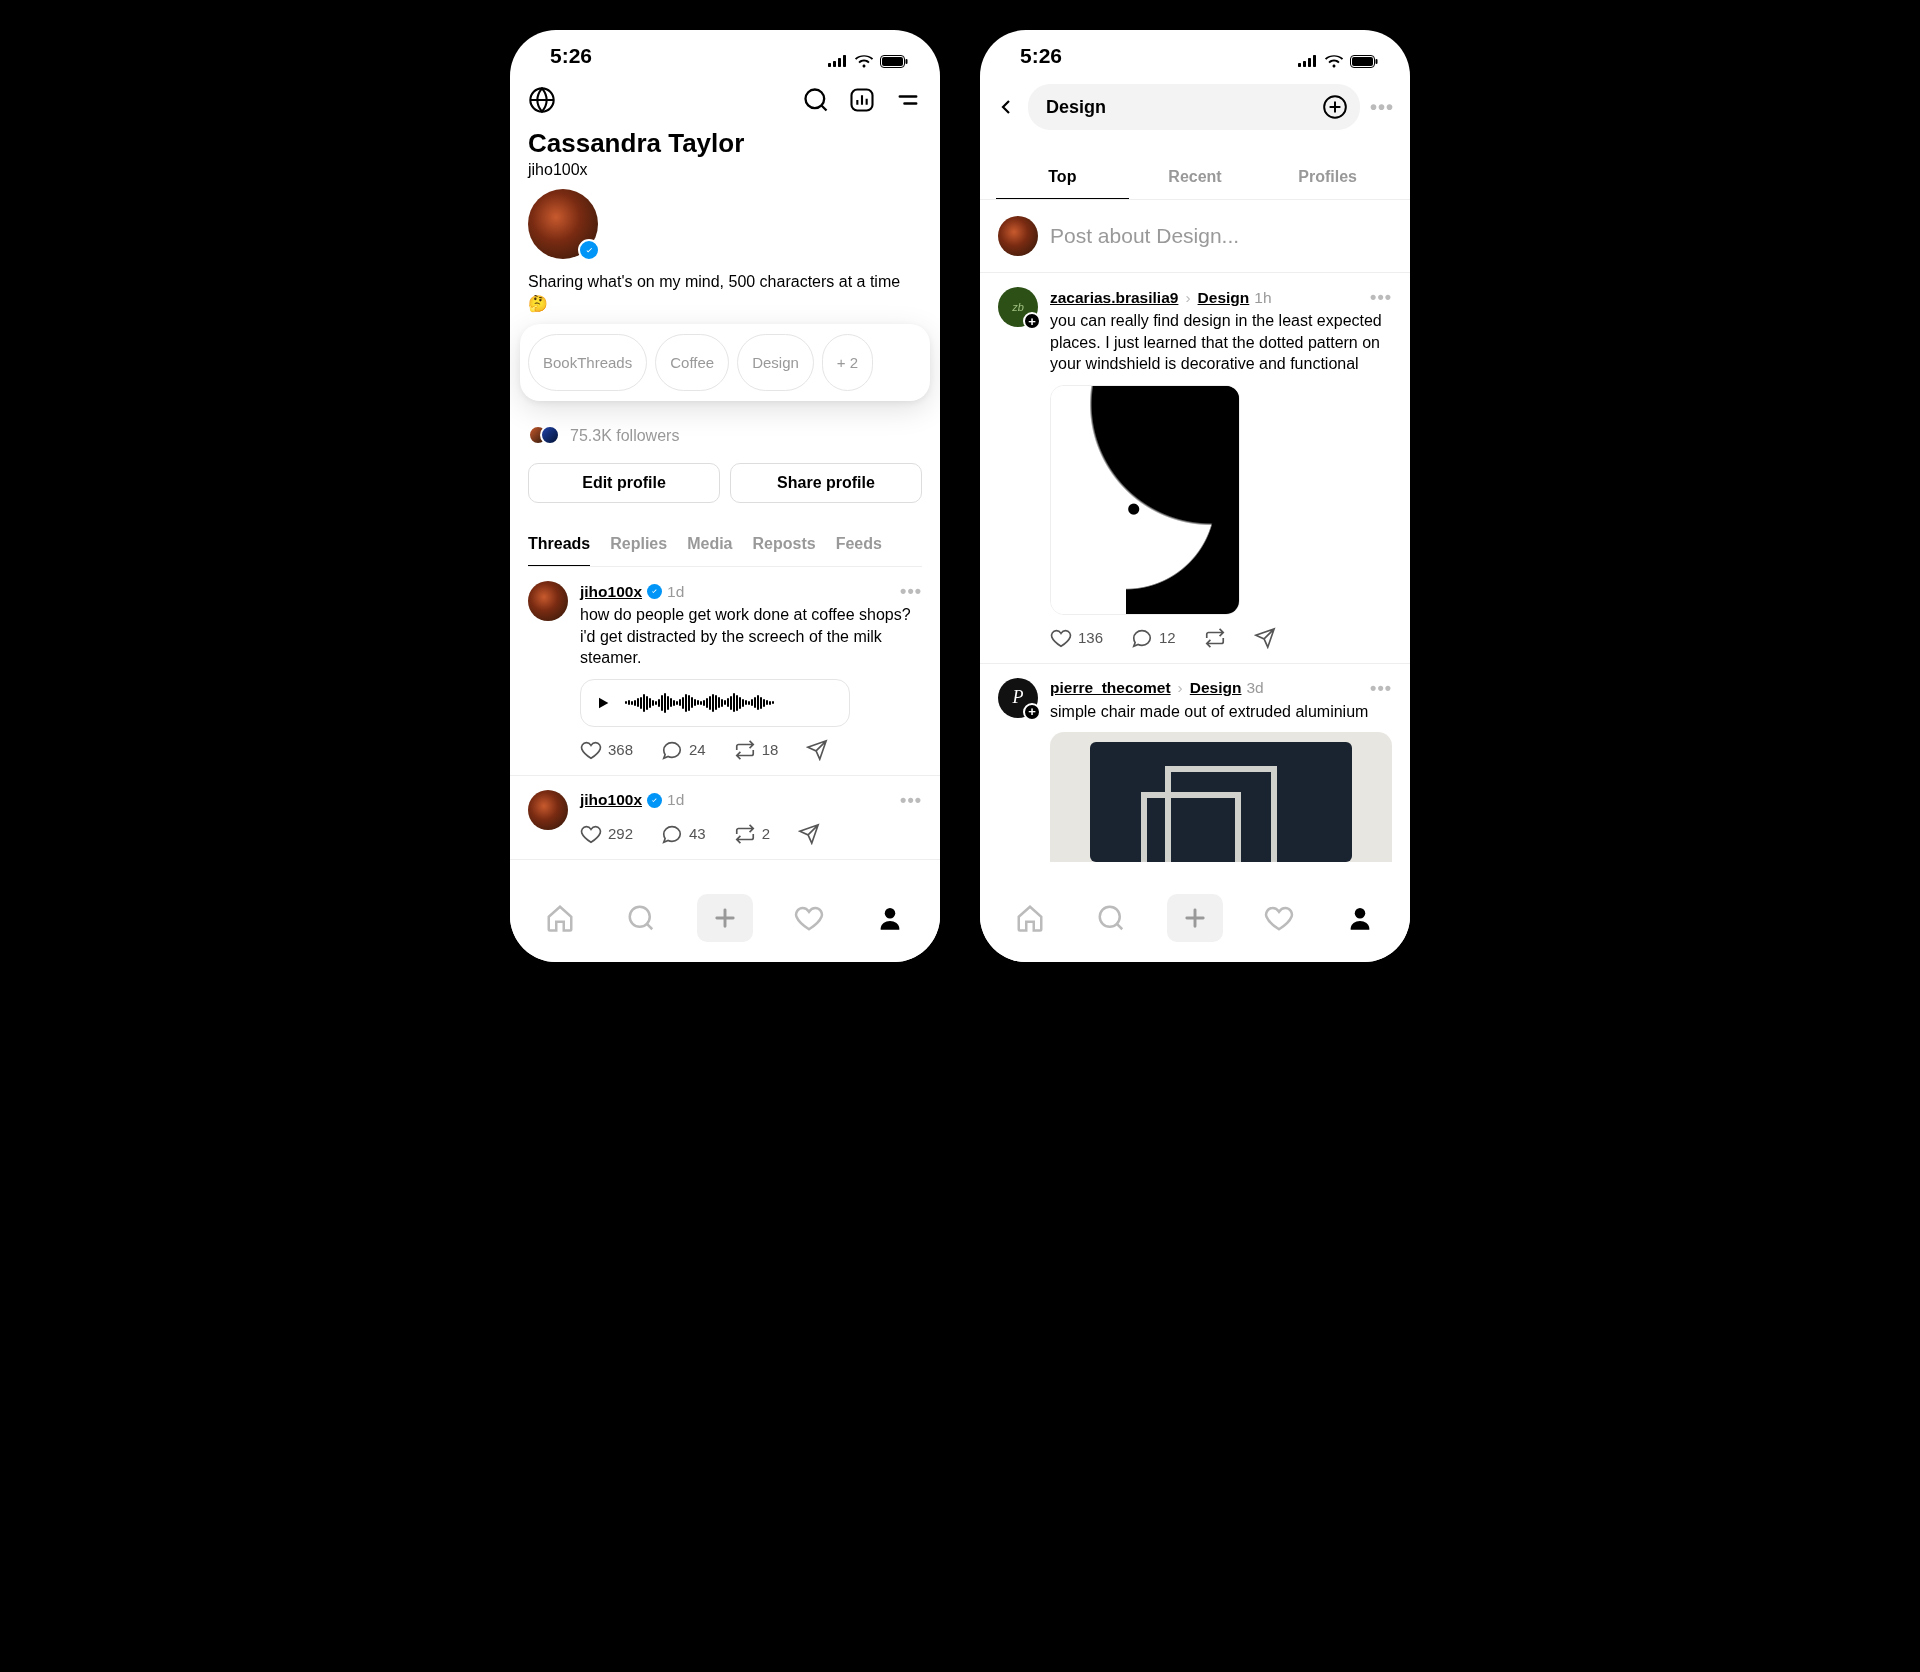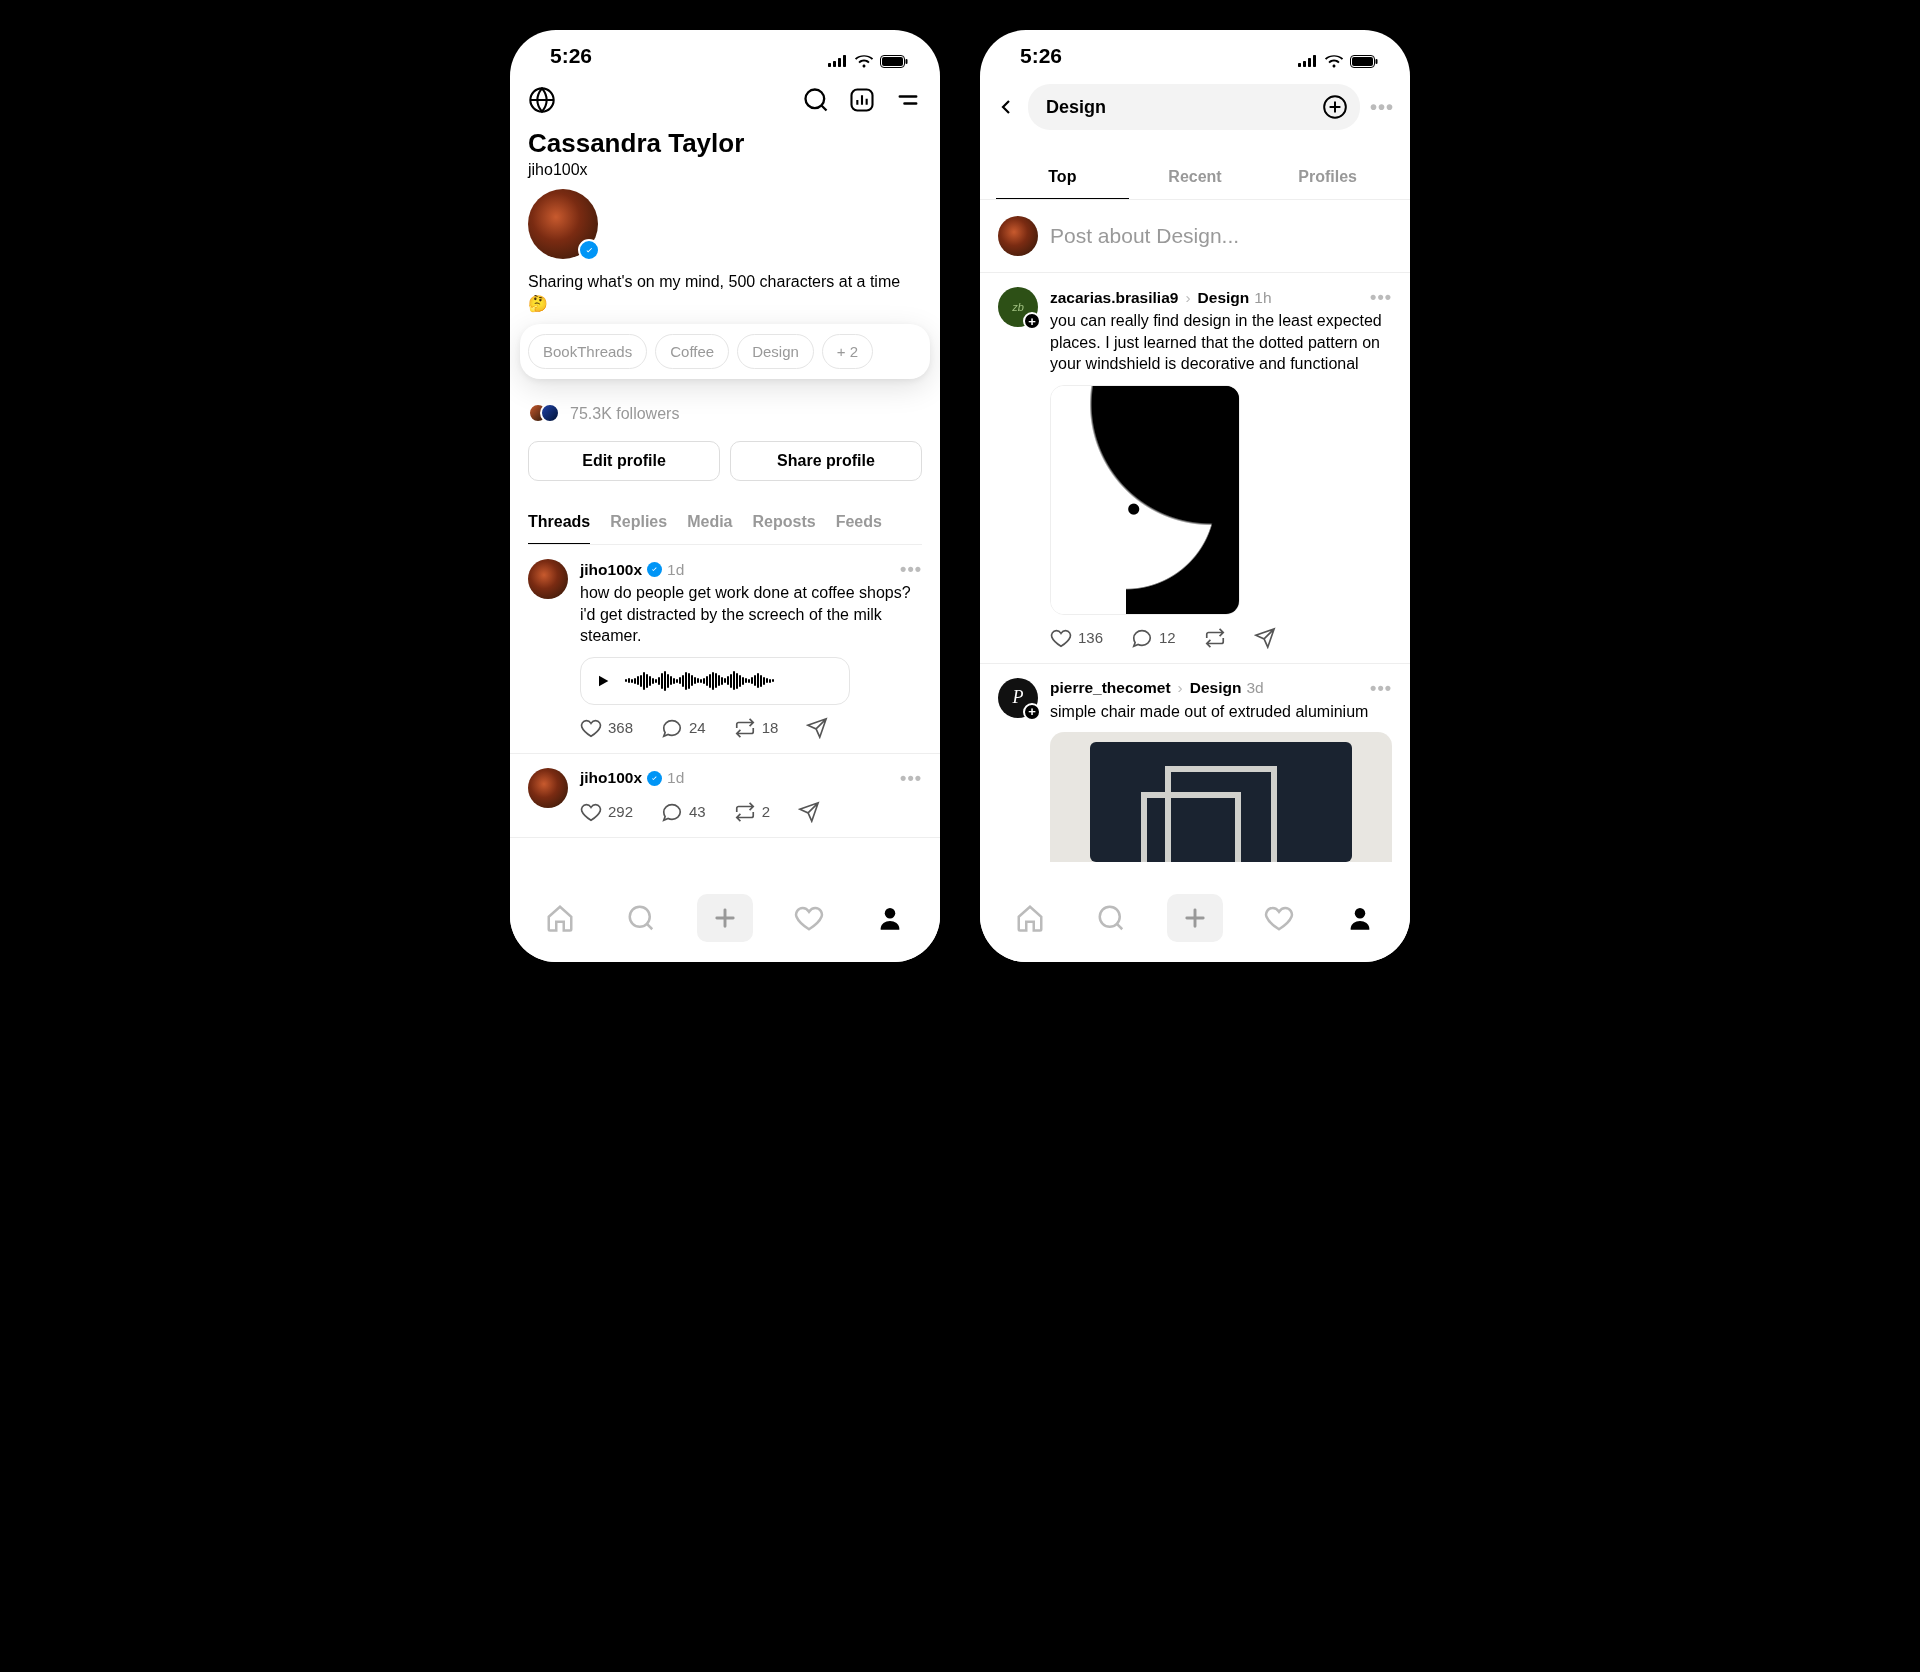"zacarias.brasilia9" .post-user { text-decoration: none -> underline }
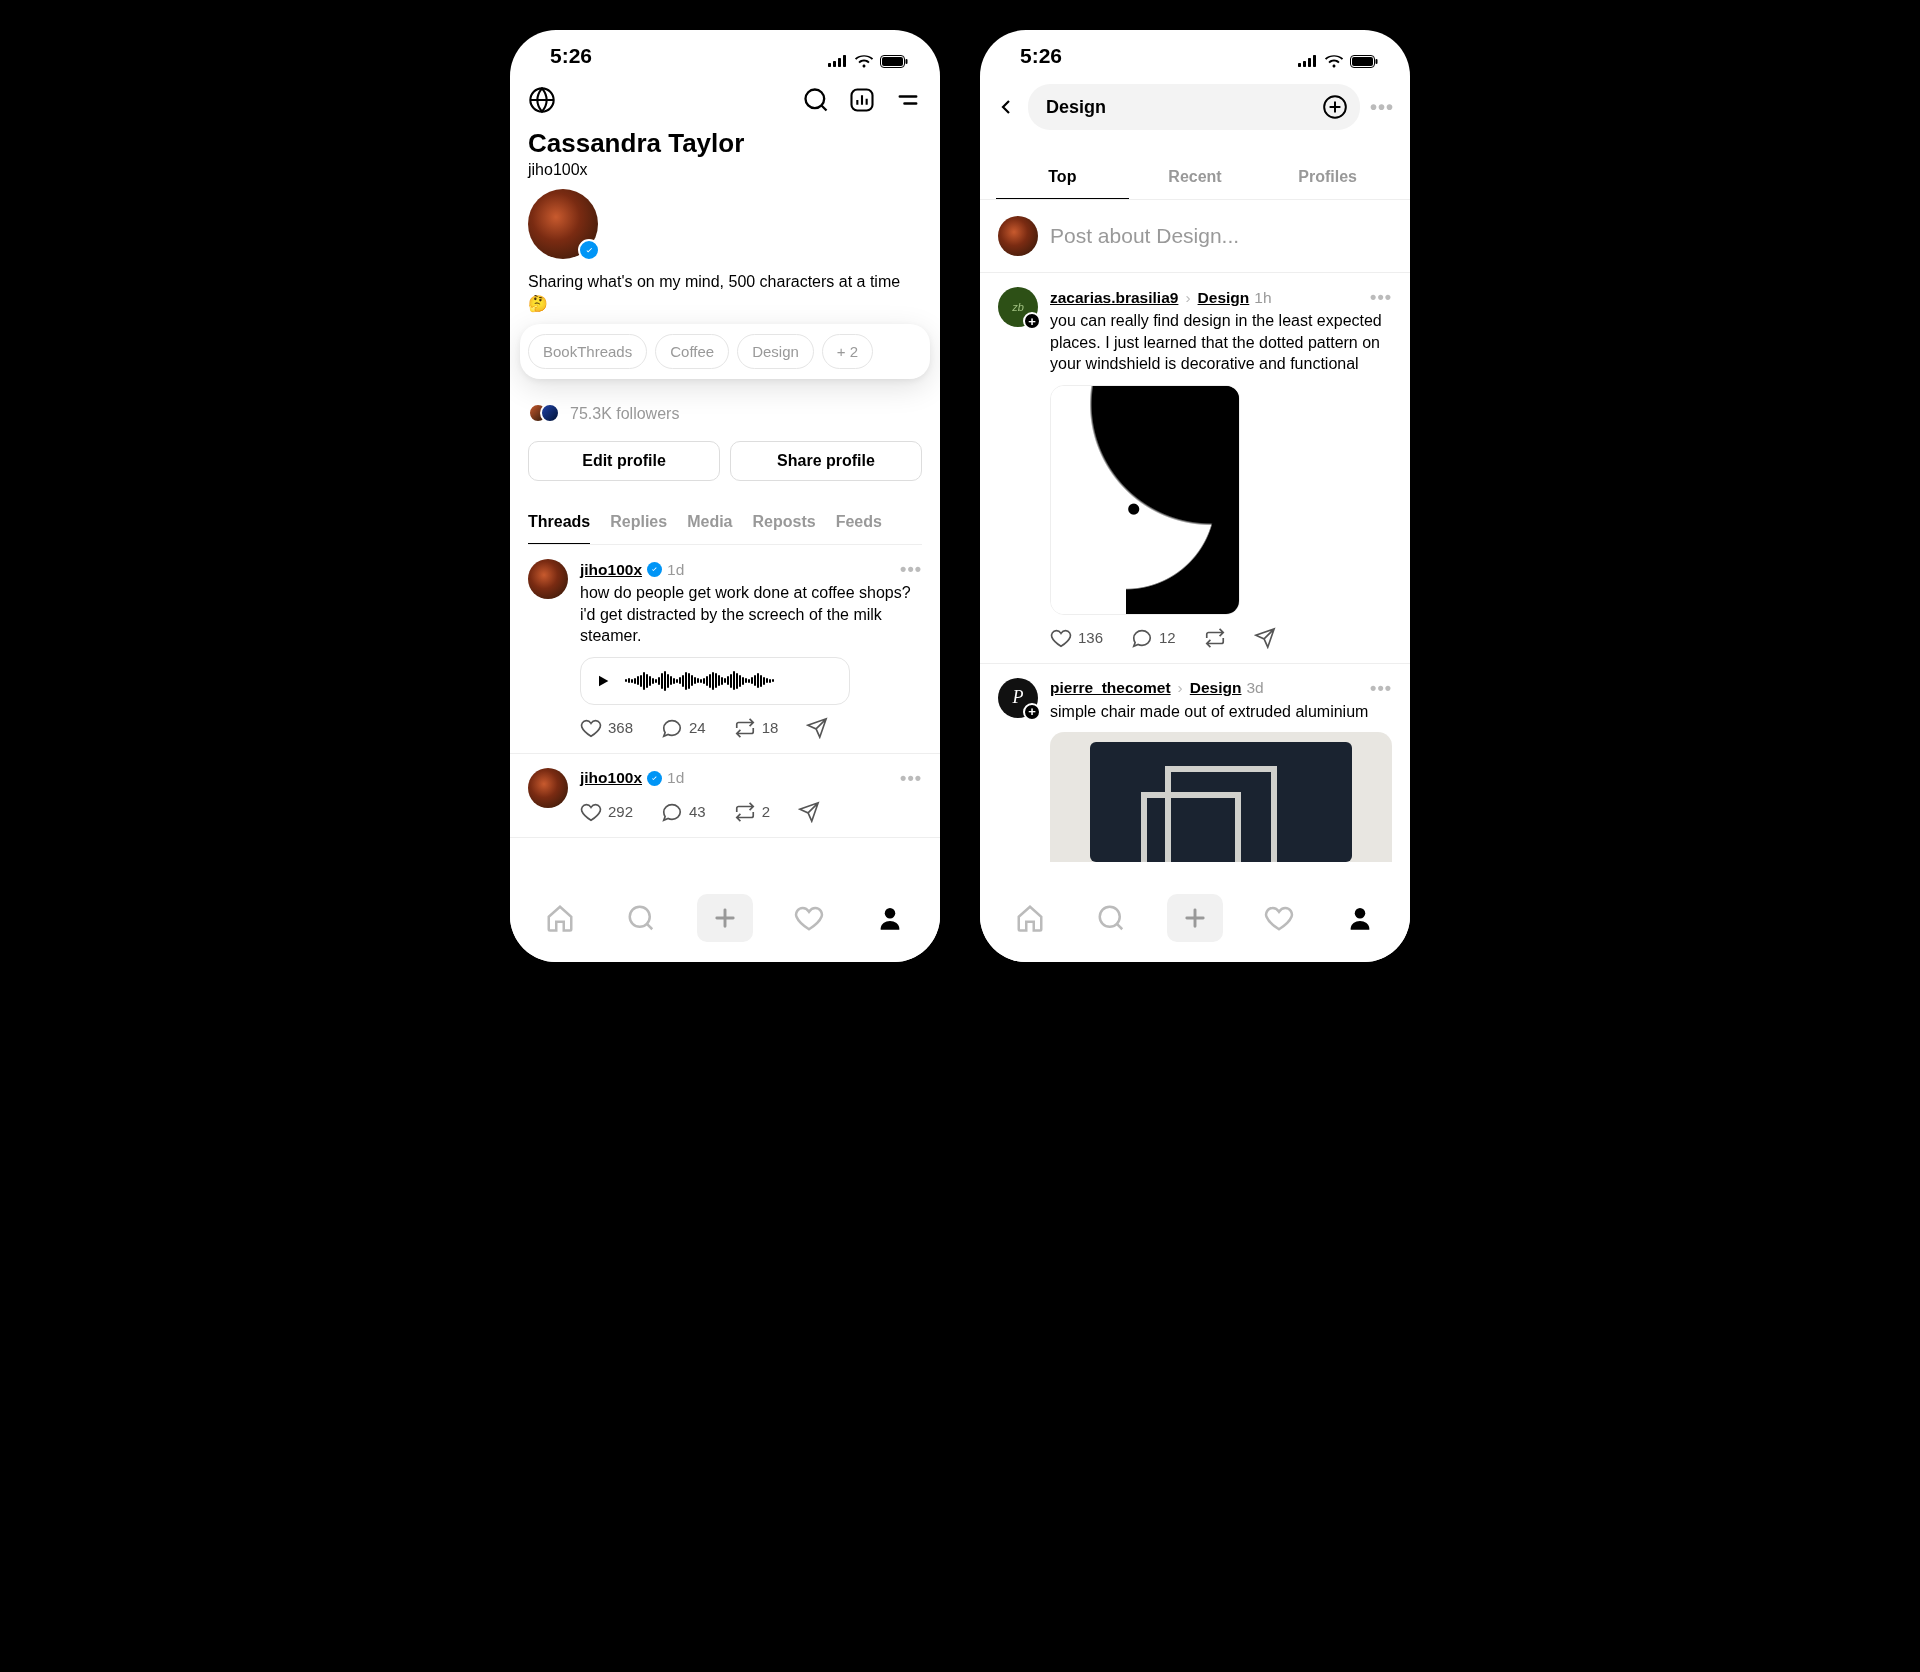"BookThreads" .chip { padding: 8px 14px -> 19px 14px }
